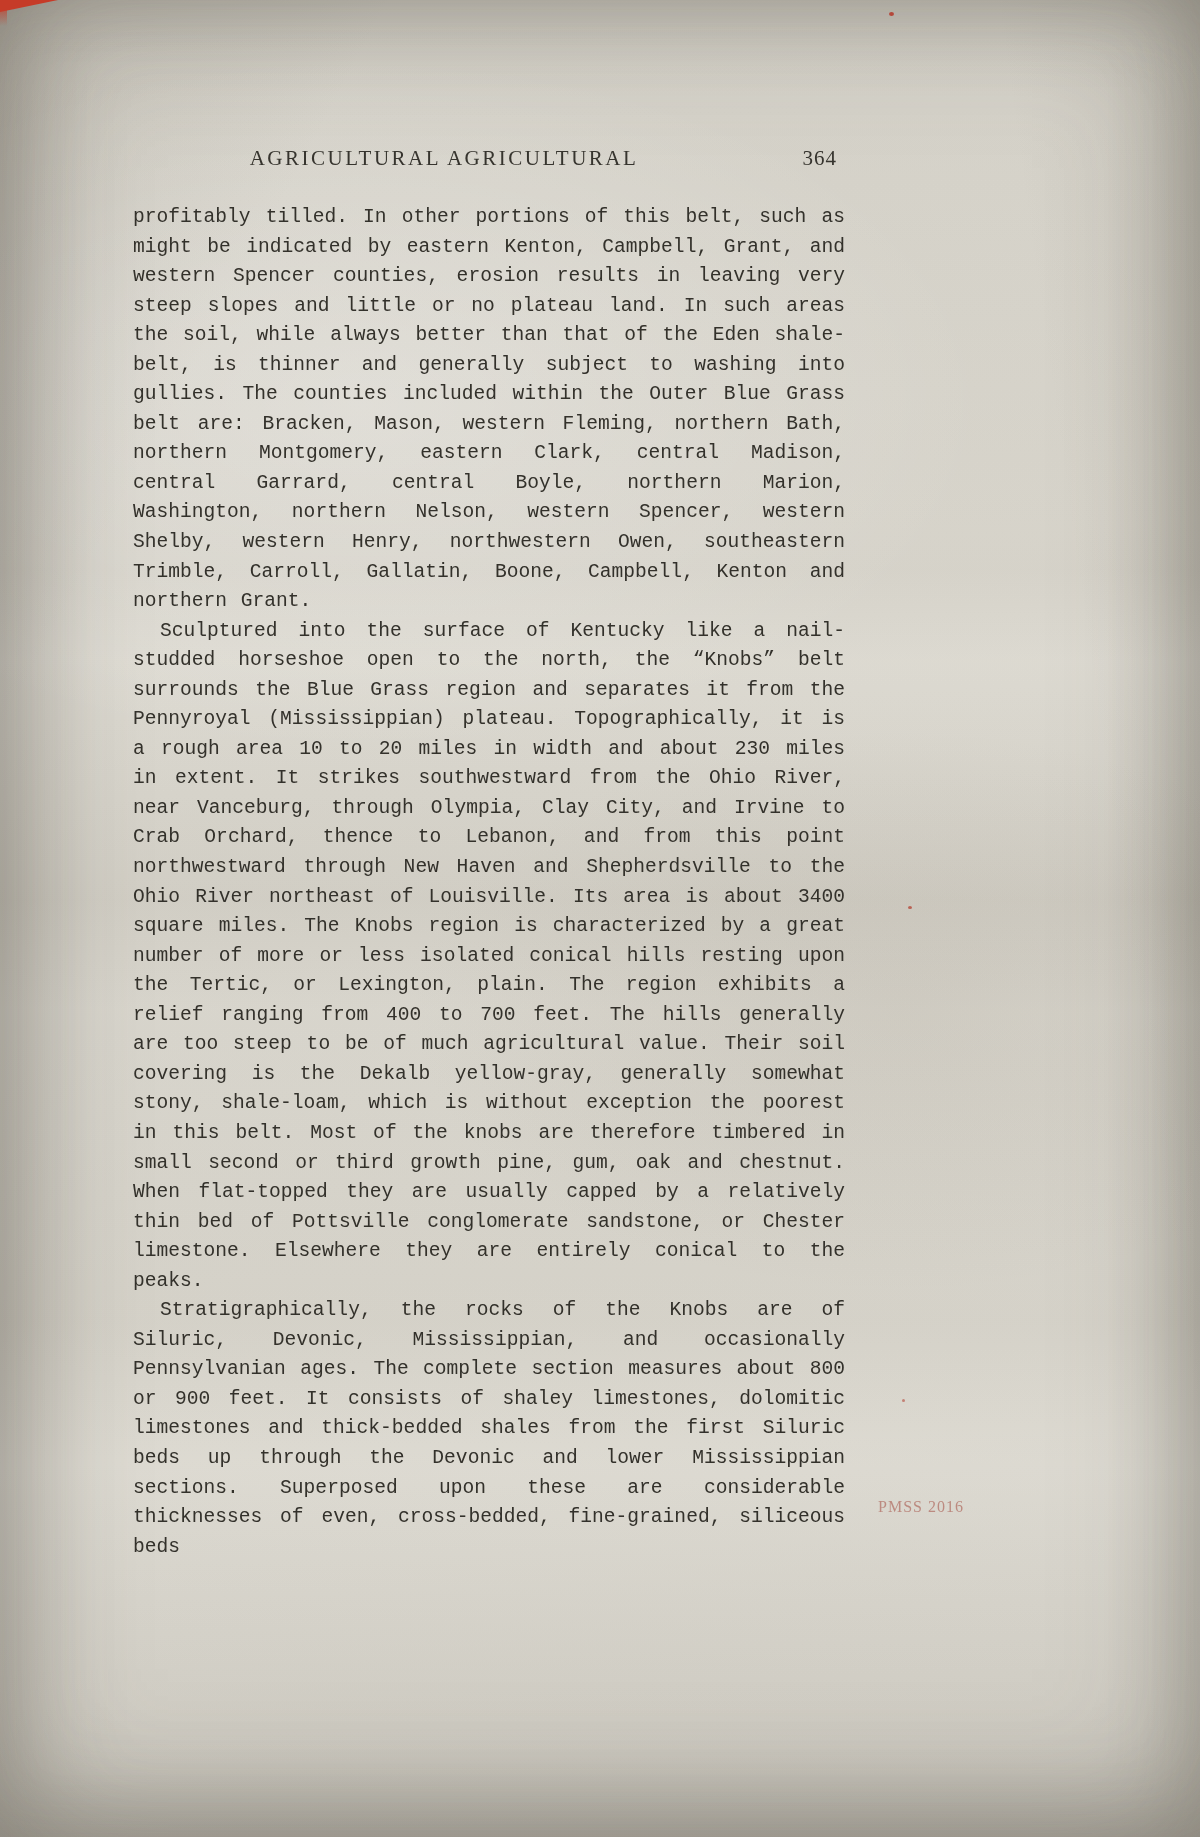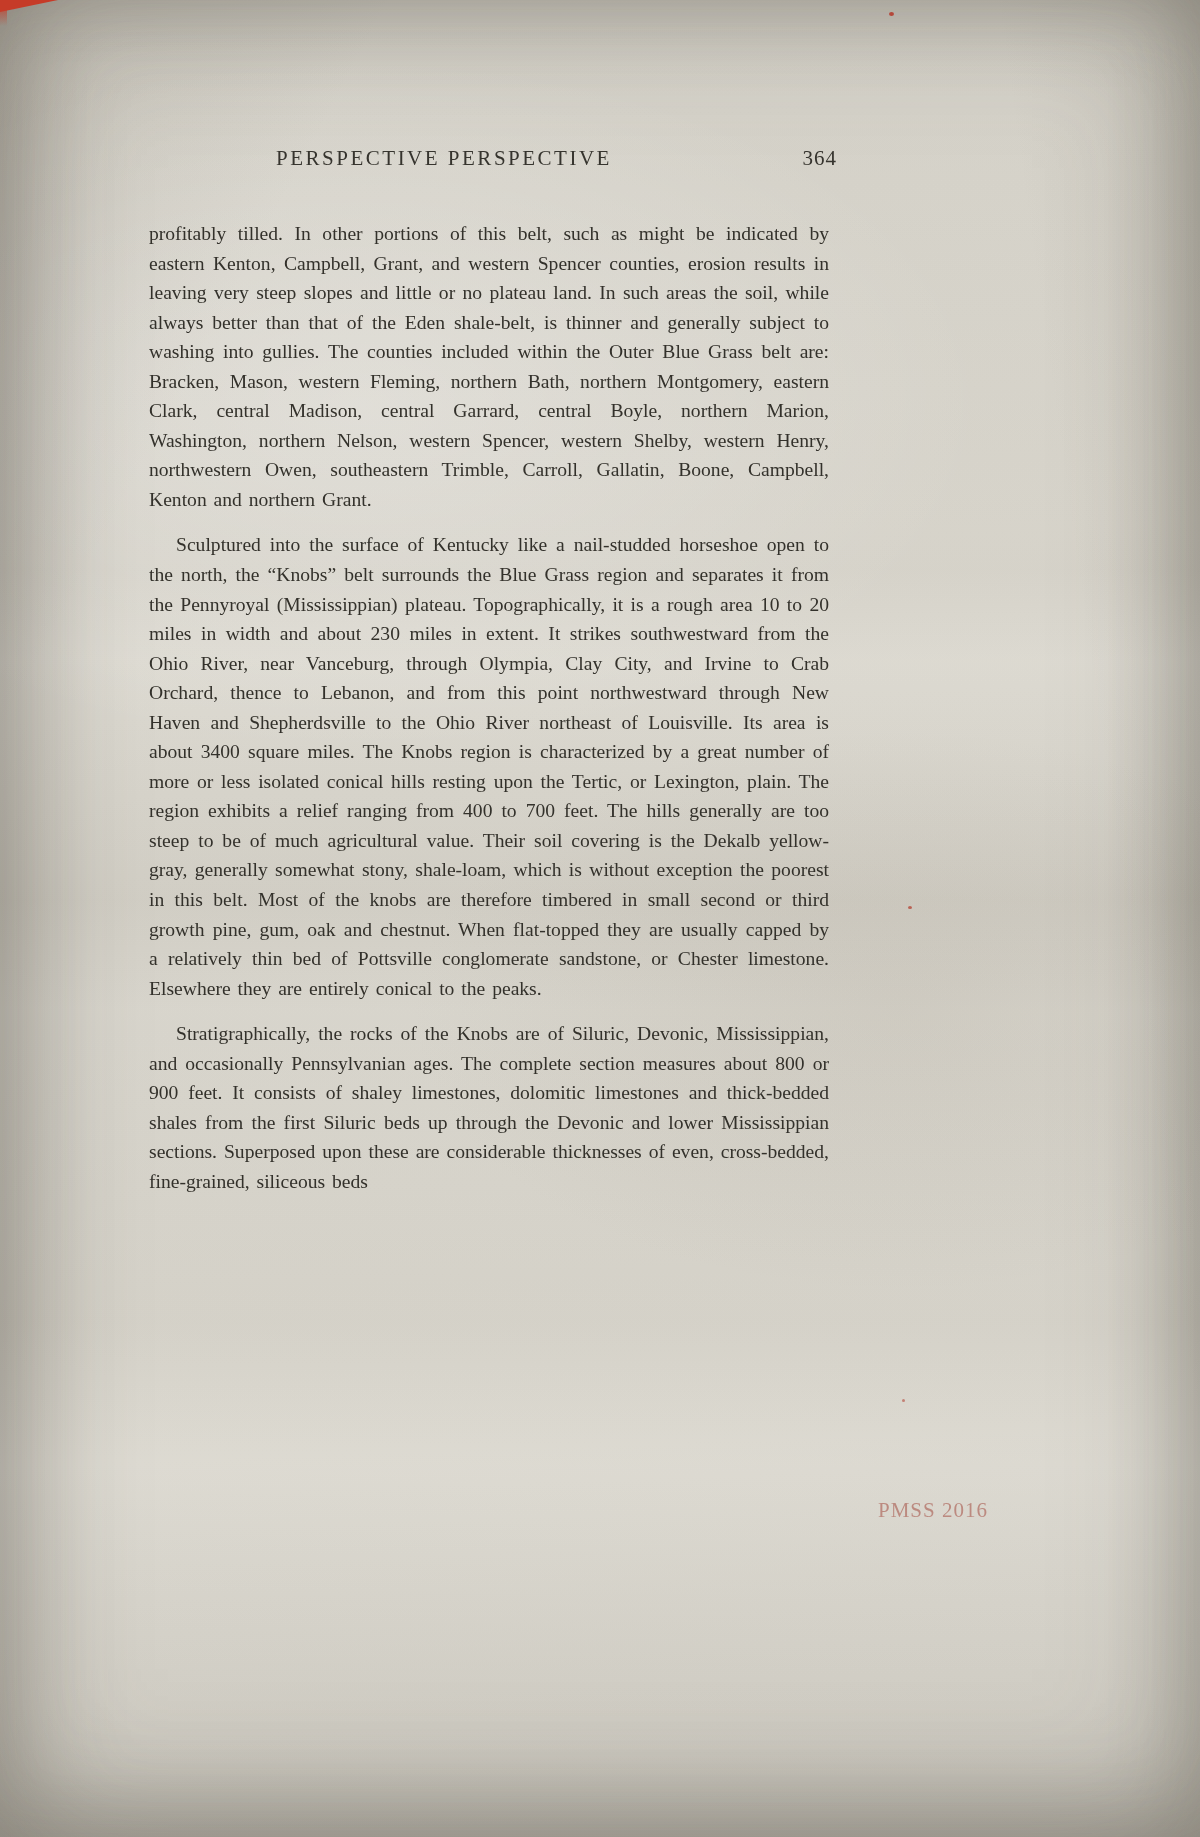"PERSPECTIVE PERSPECTIVE" div.running-title { text: PERSPECTIVE PERSPECTIVE -> AGRICULTURAL AGRICULTURAL }
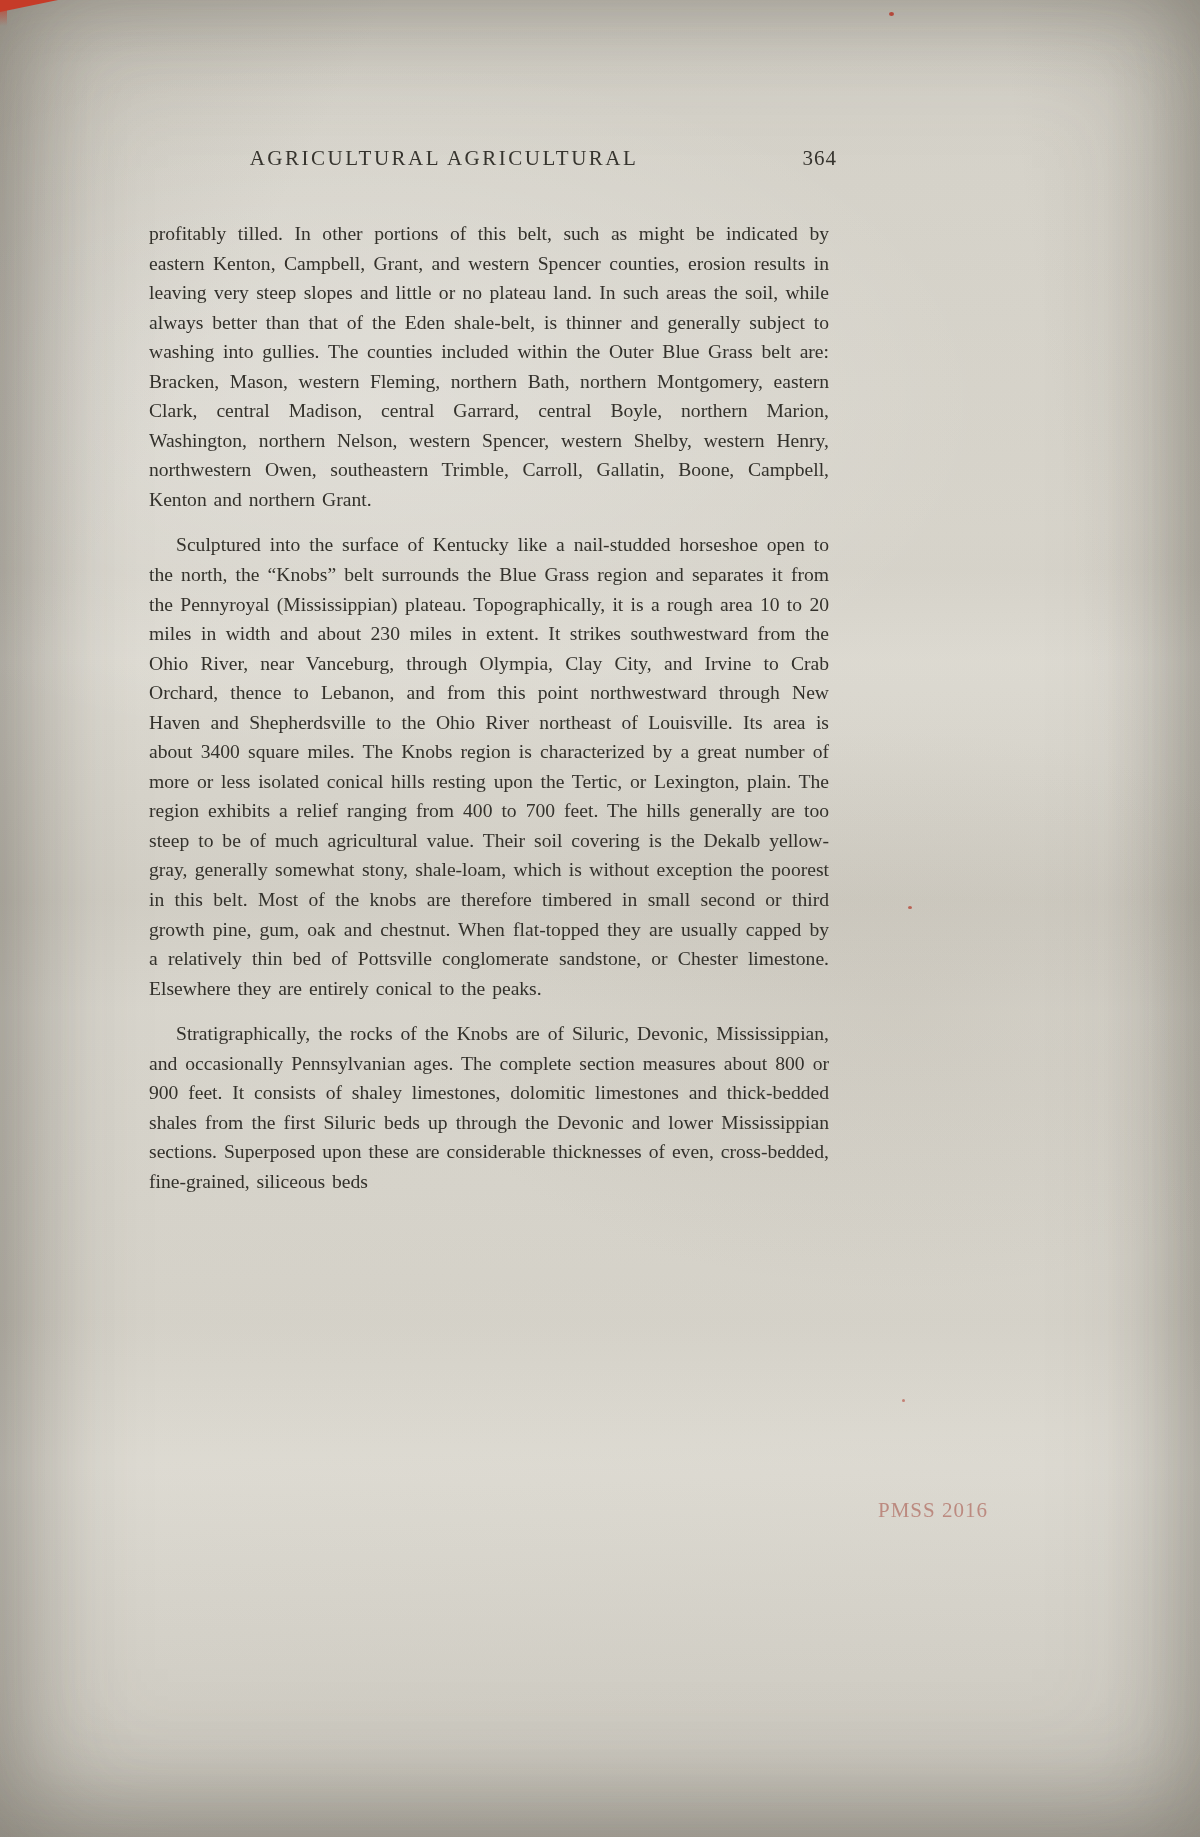"profitably tilled. In other portions" .body-text p { font-family: none -> Liberation Mono, monospace; margin: 16px -> 0 }
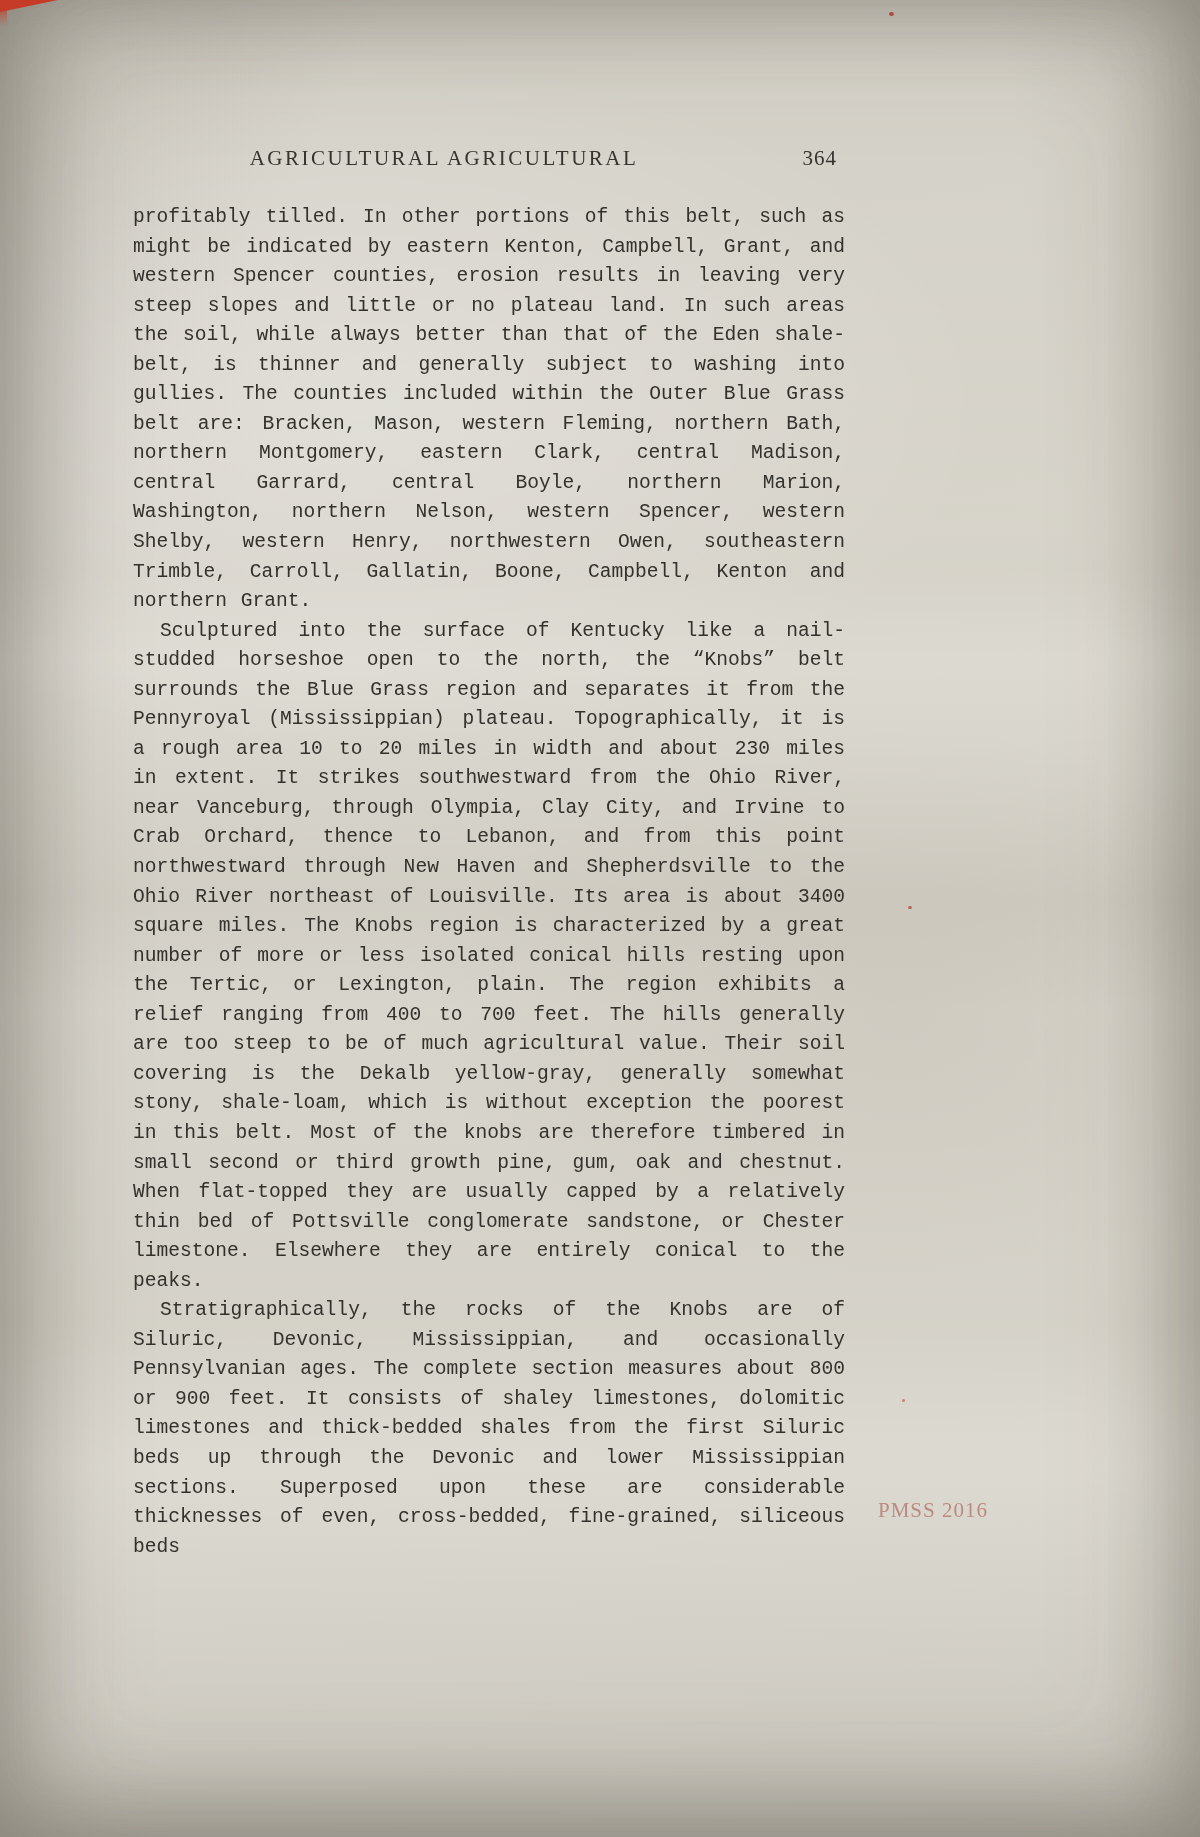"PMSS 2016" .watermark { font-size: 21px -> 16px }
